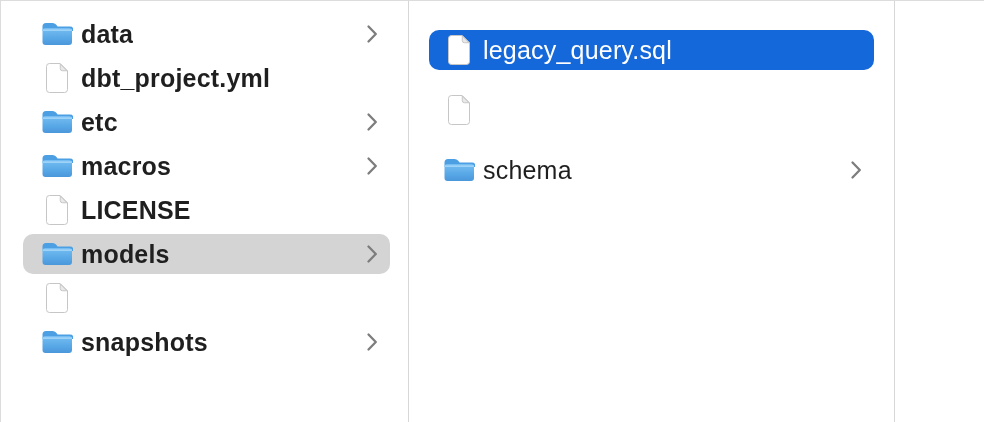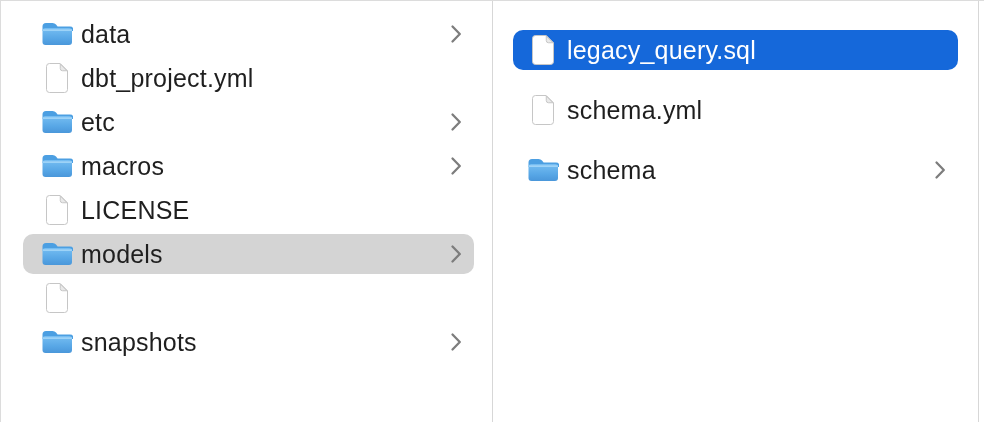"data" .col-left { font-weight: none -> bold; width: 492px -> 408px }
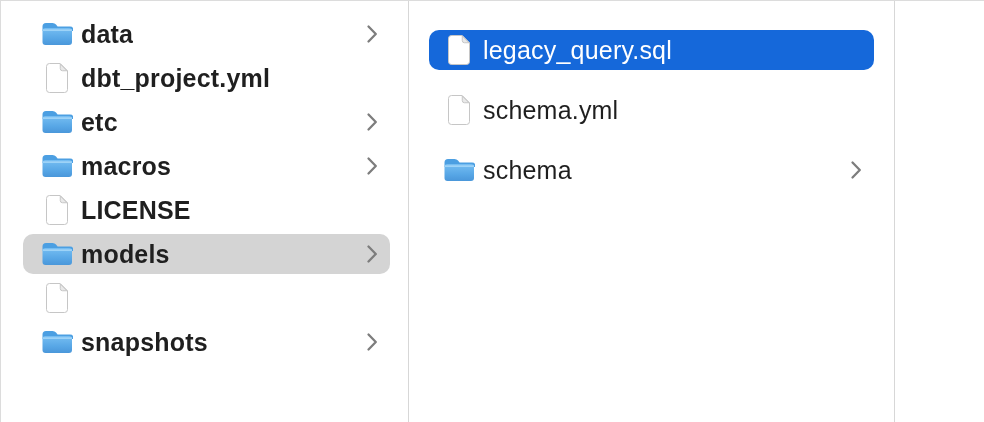"schema.yml" span.label { html: <span>schema.yml</span> -> none }
